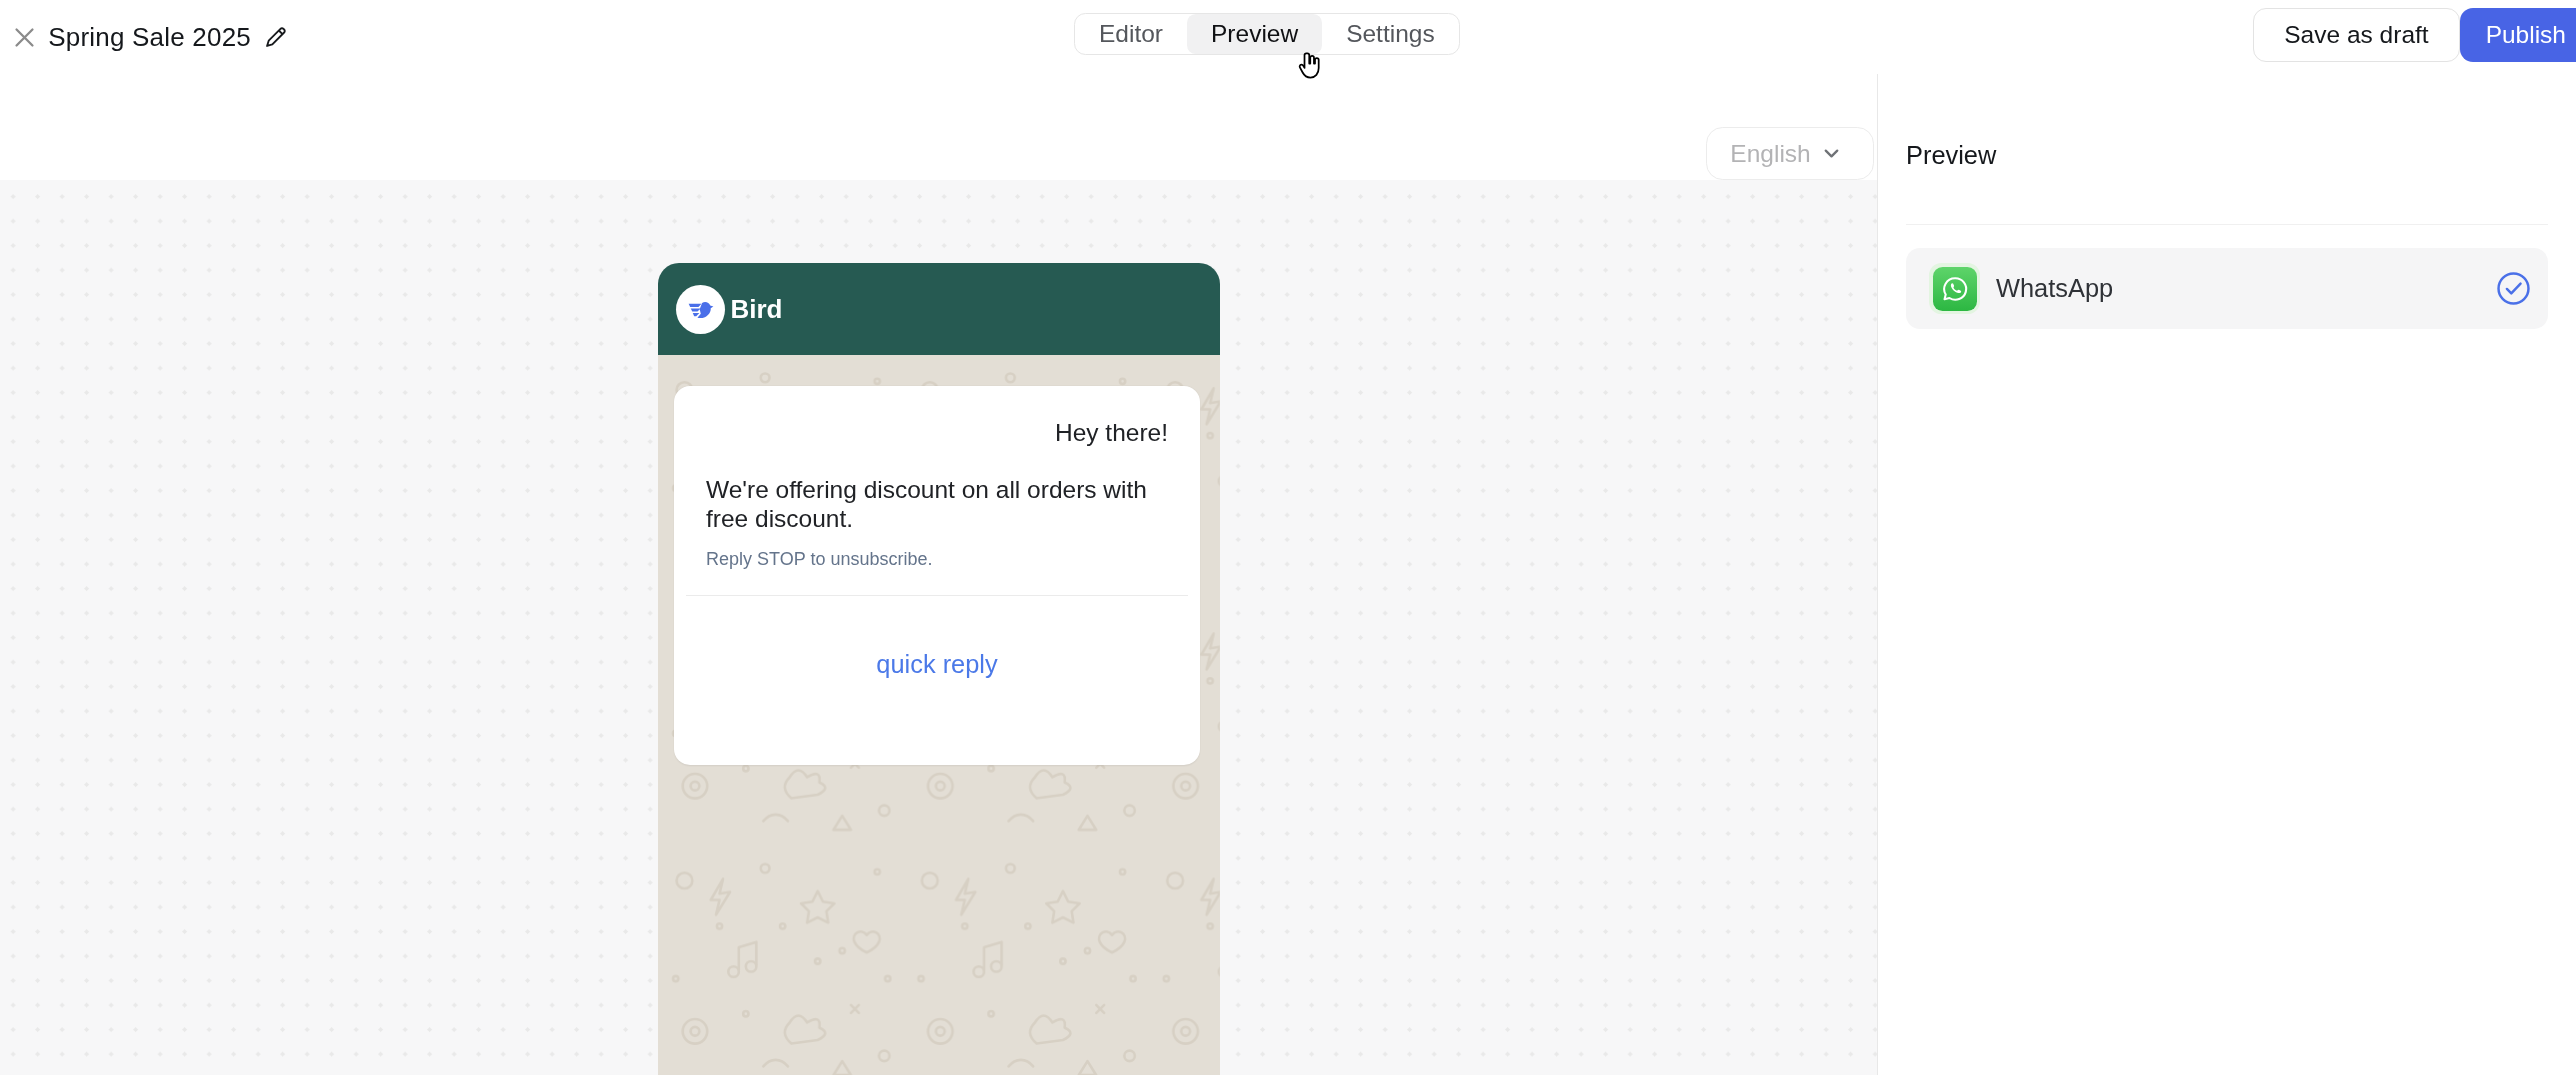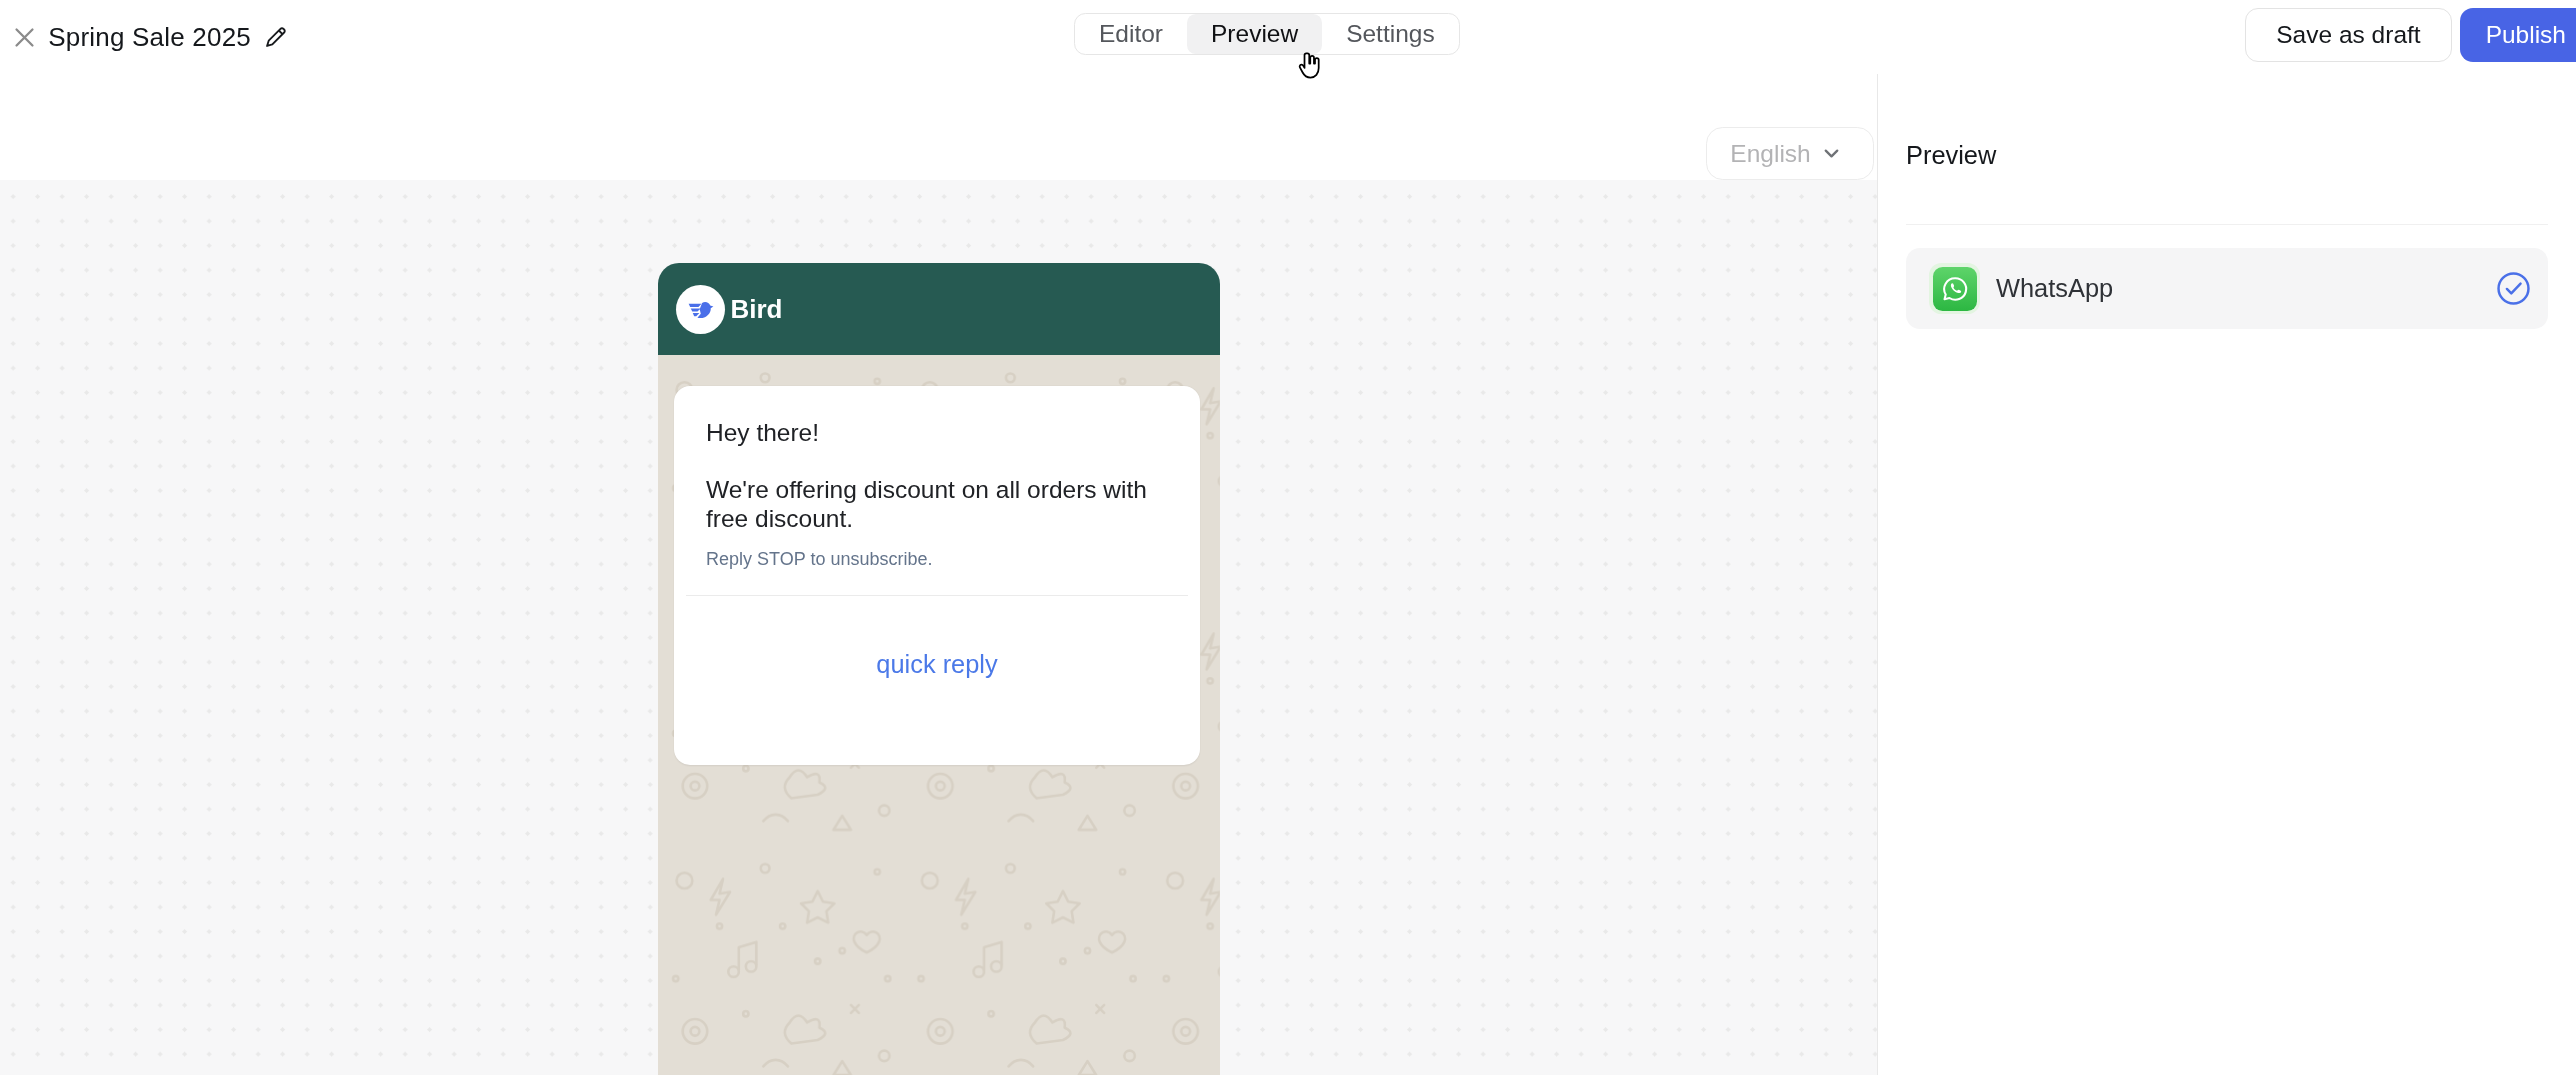"Save as draft" .actions { gap: 8px -> none }
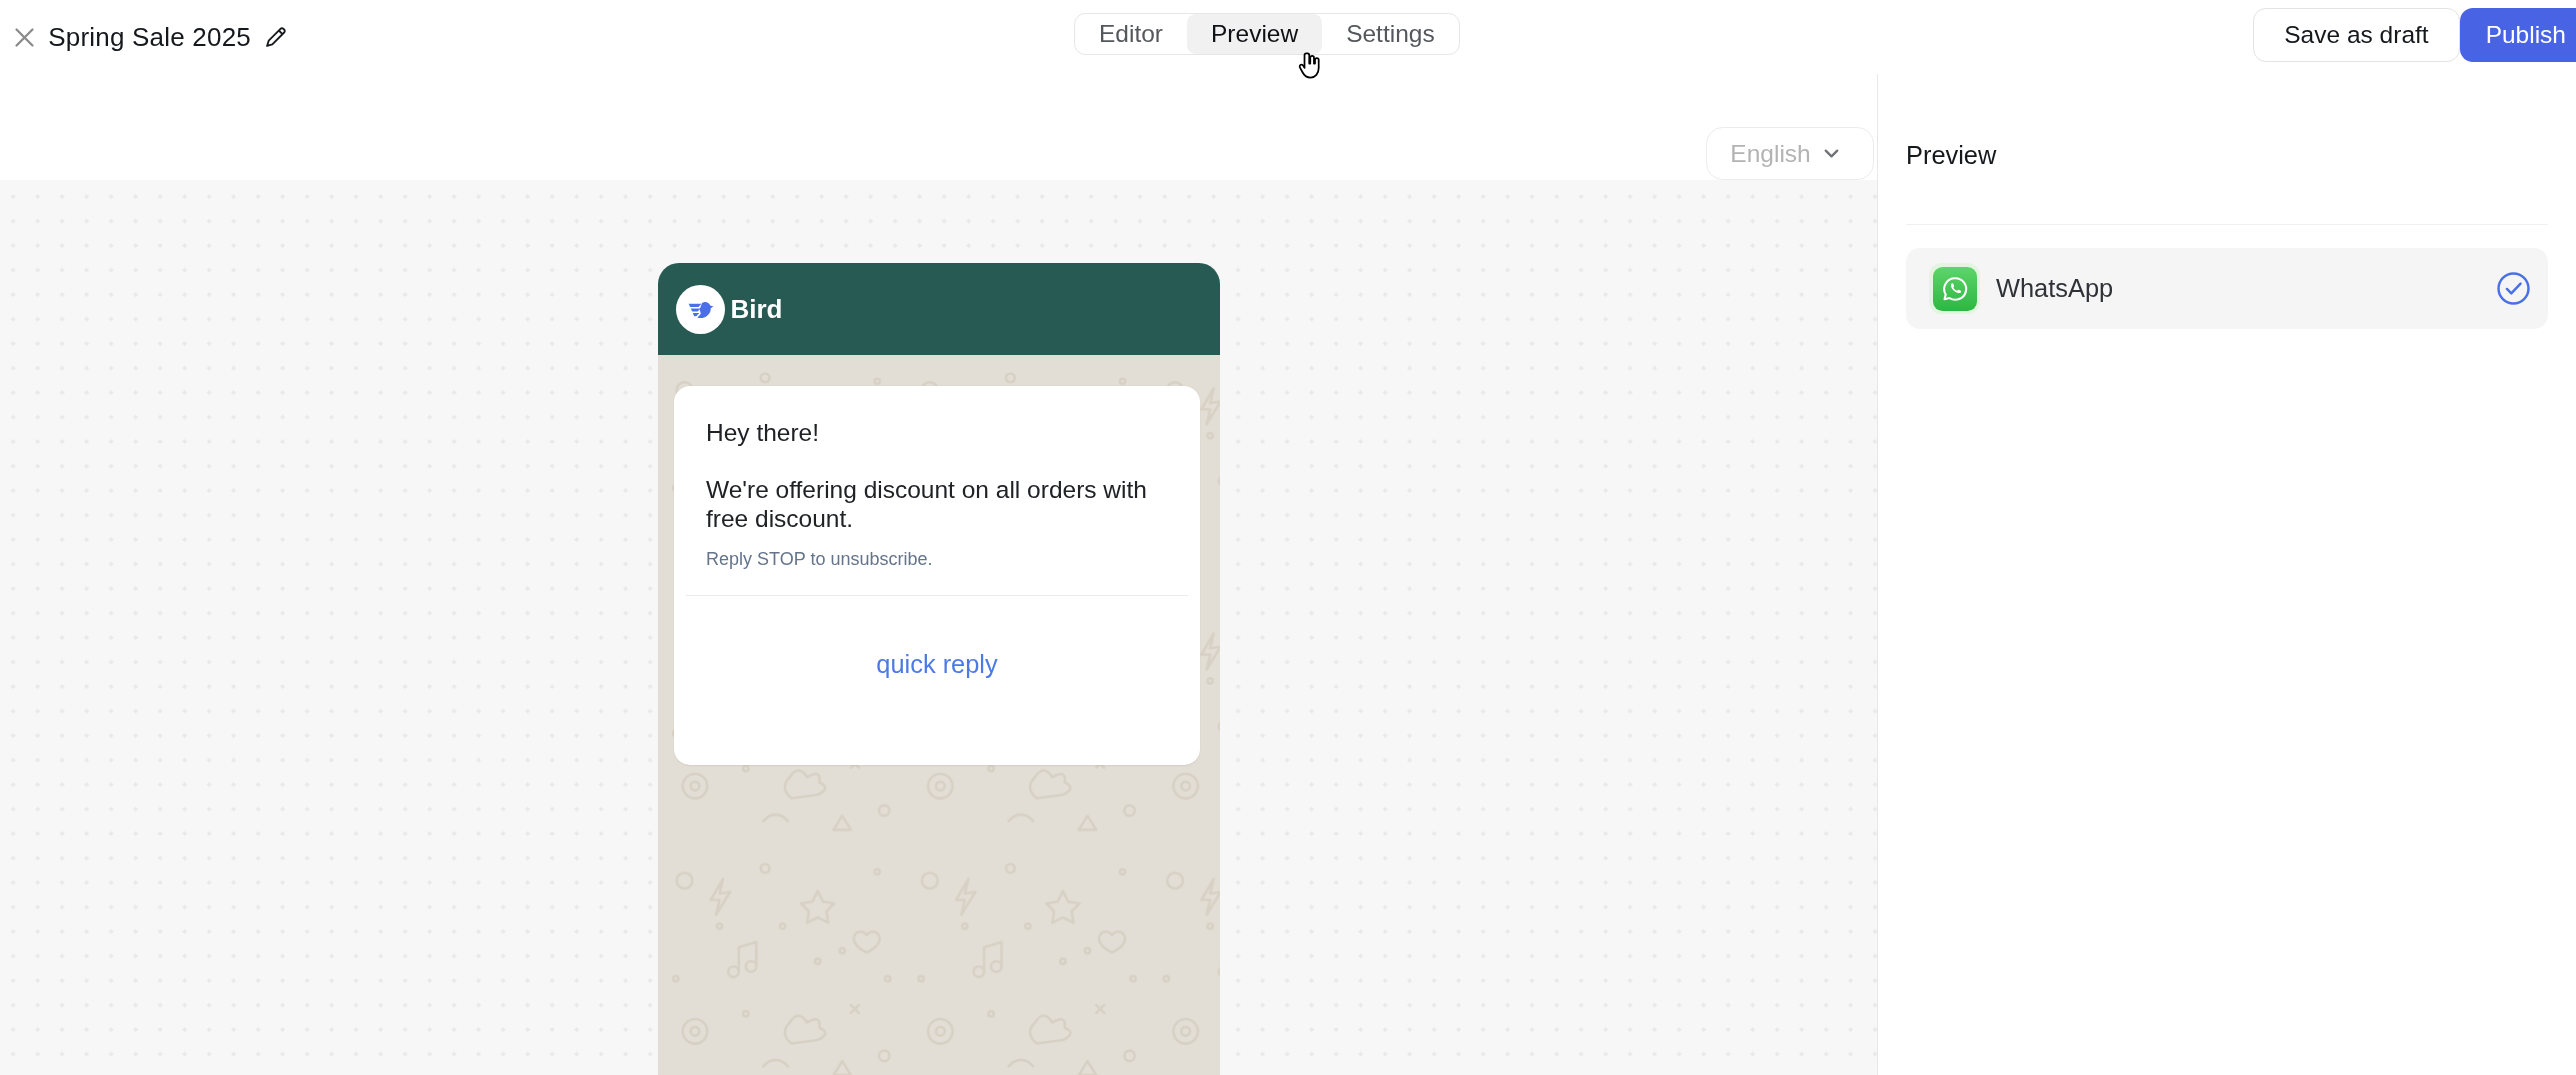"Hey there!" .msg-greeting { text-align: none -> right }
